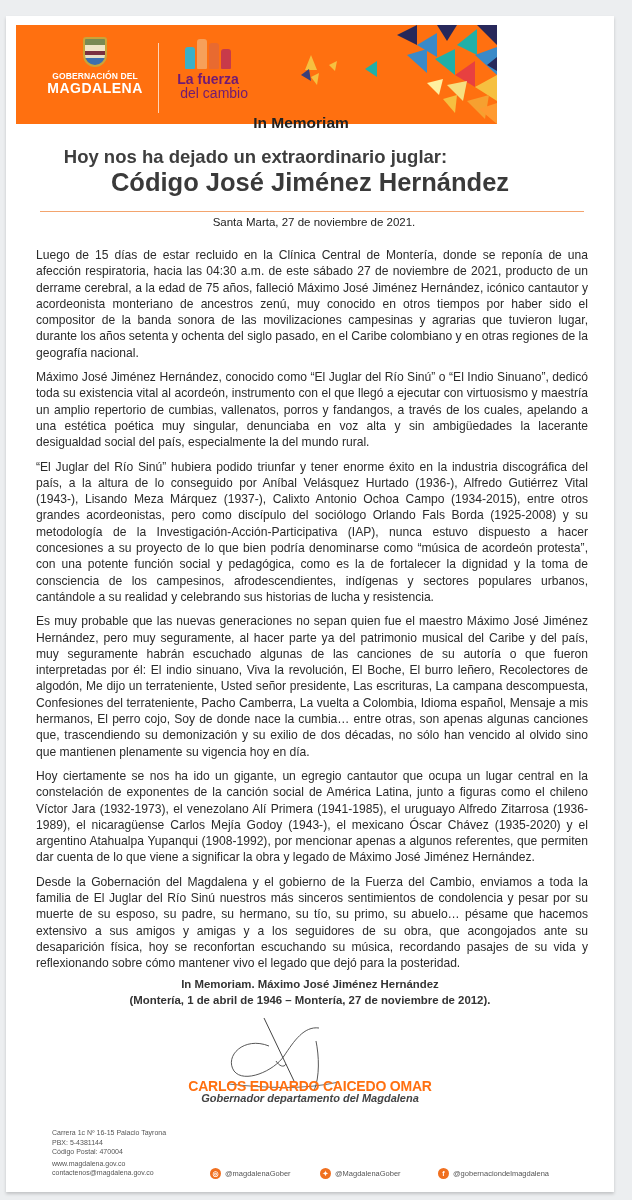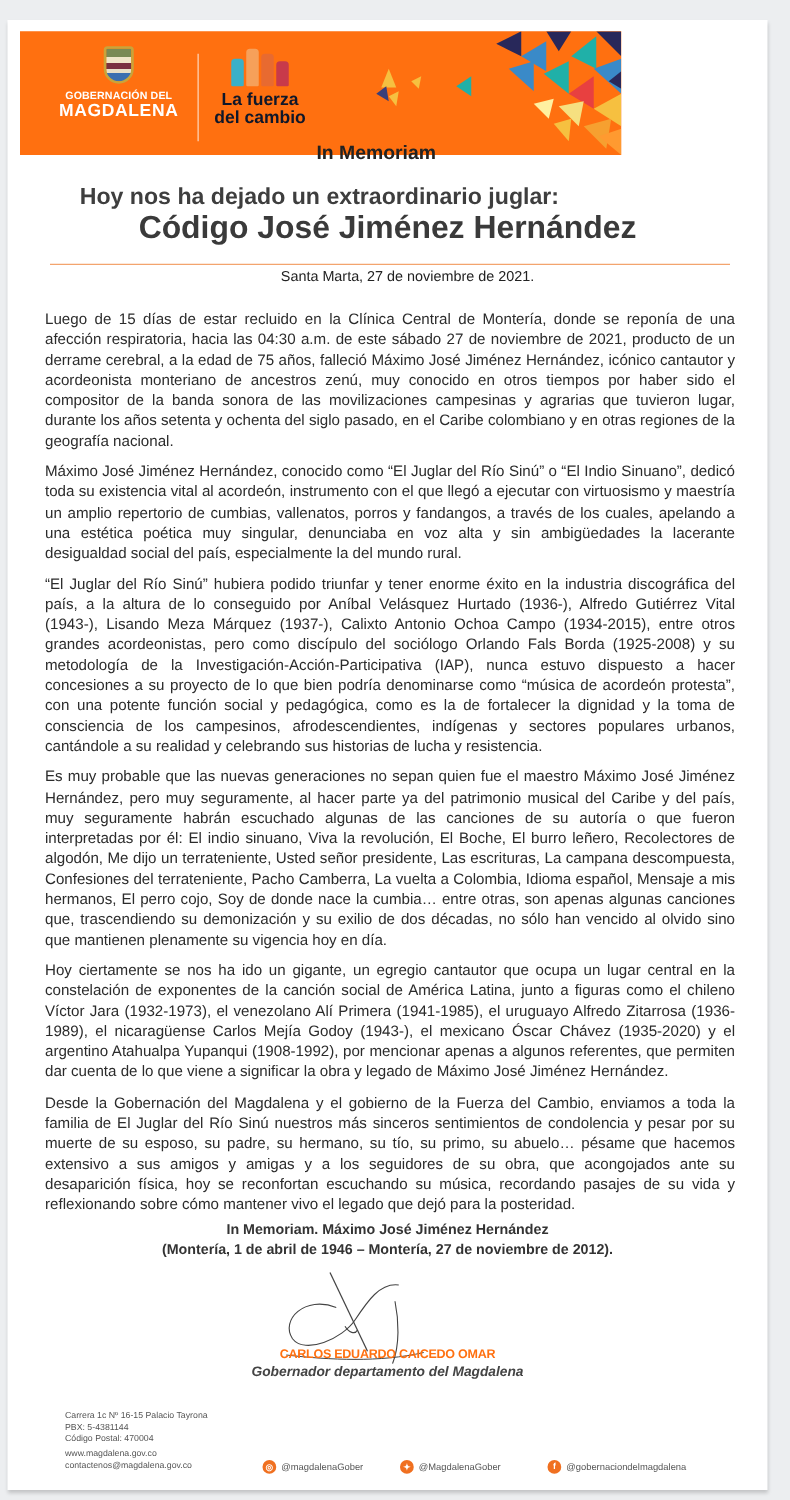"La fuerza" .logo-fuerza { color: #0f172a -> #701a75 }
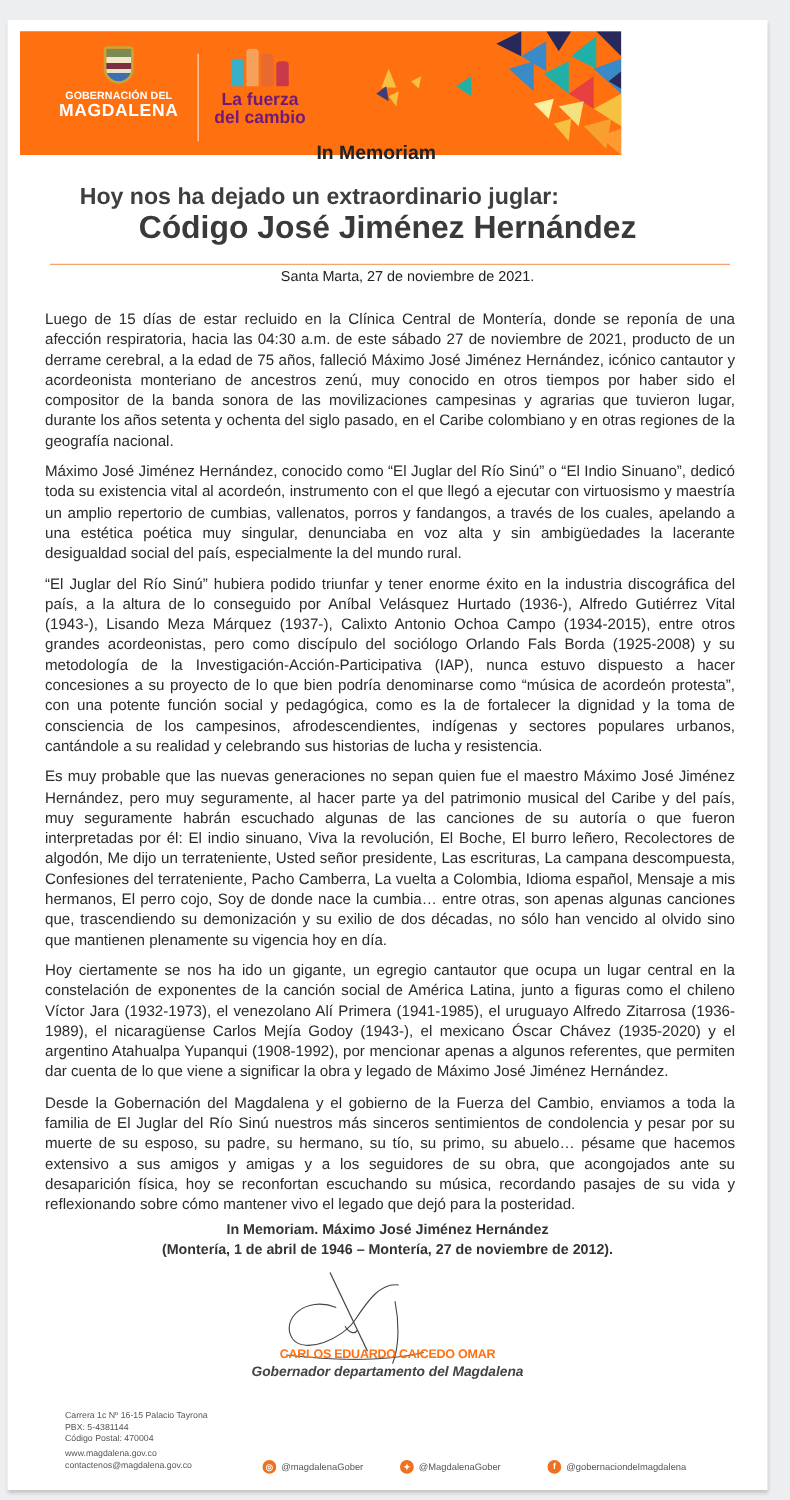"del cambio" .fuerza-2 { font-weight: bold -> normal; text-align: none -> right }
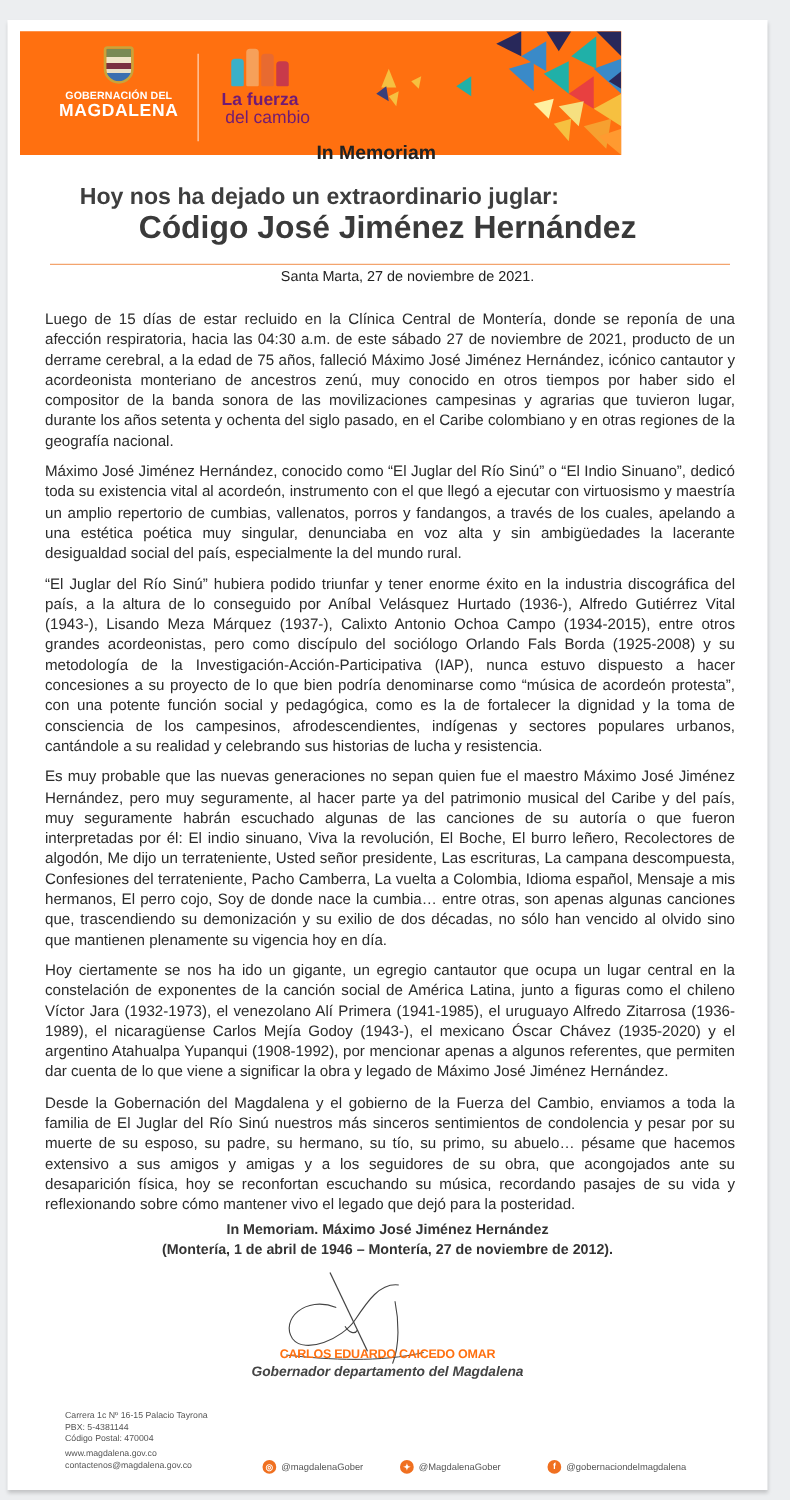"Santa Marta, 27 de noviembre" .date { left: 16px -> 4px }
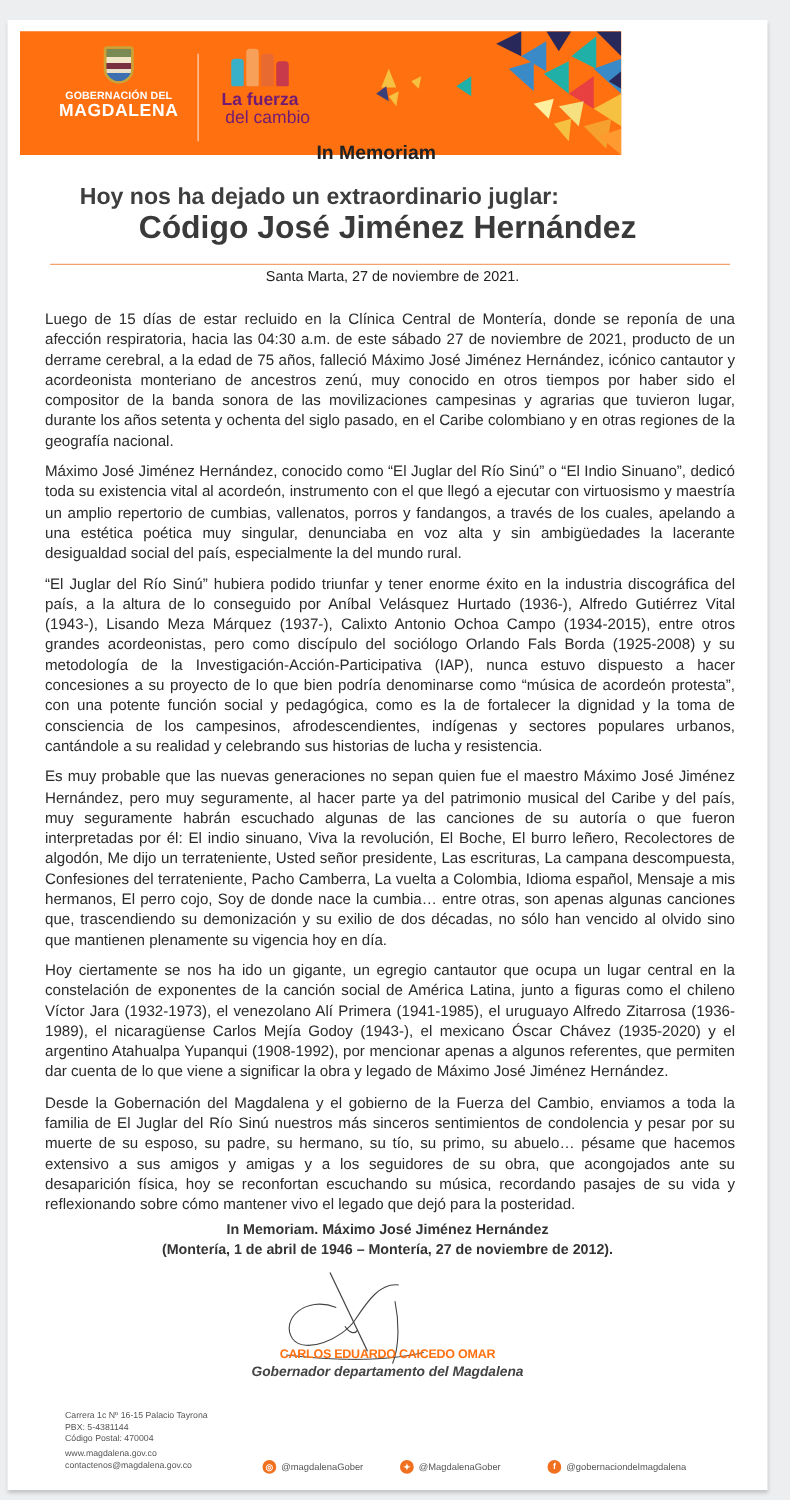"CARLOS EDUARDO CAICEDO OMAR" .signer-name { font-size: 10px -> 14px }
